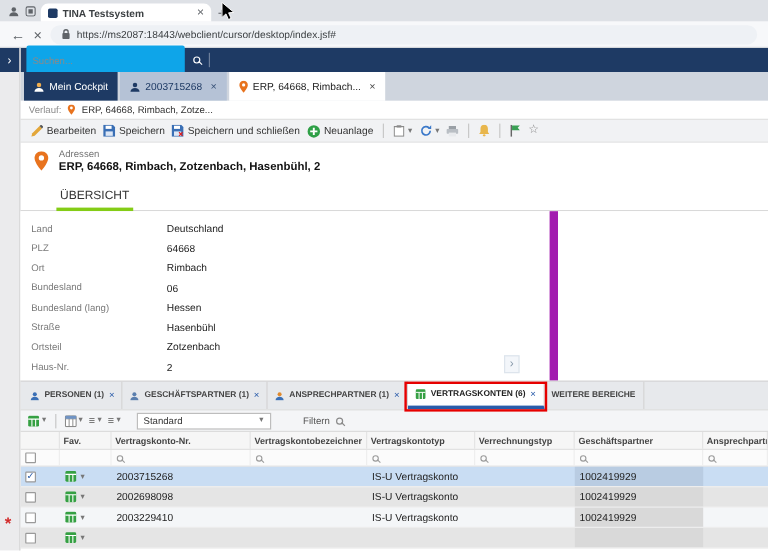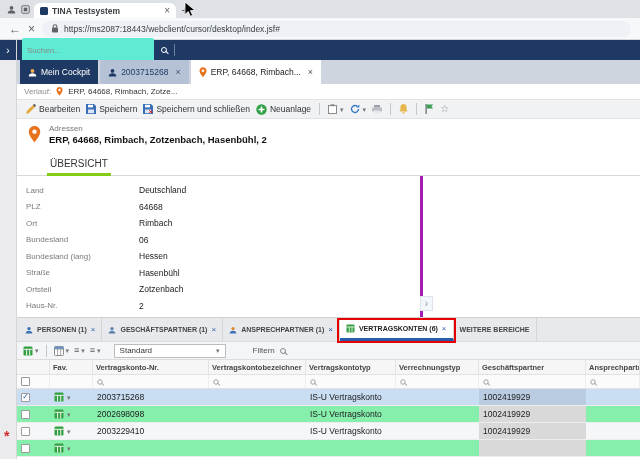"Suchen..." .search-input { background: #5eead4 -> #0ea5e9 }
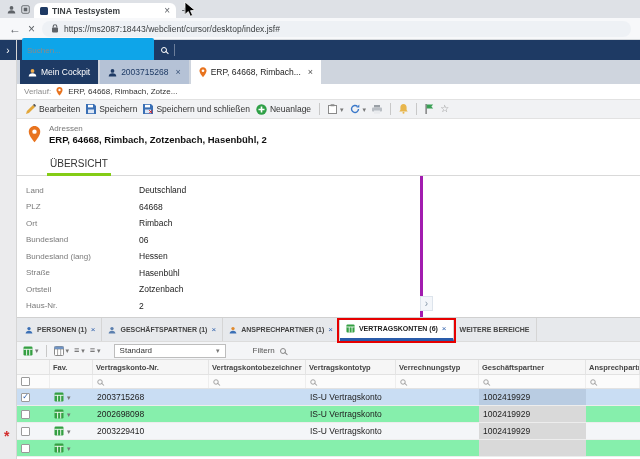"Land" .form-inner { border-right: 3px solid #a21caf -> 7px solid #a21caf; width: 406px -> 448px }
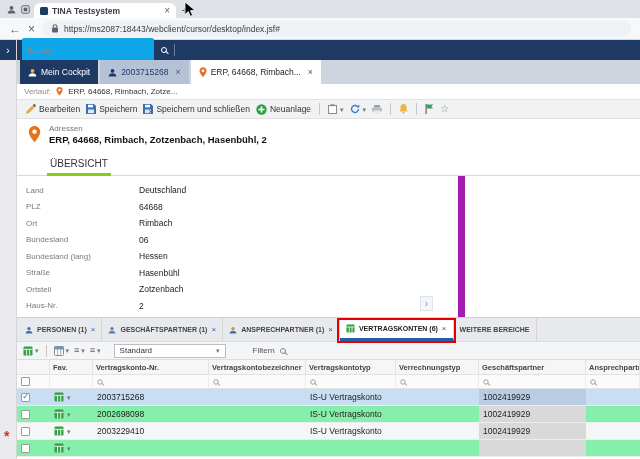"2002698098" .g-data { background: #86efac -> #e5e5e5 }
